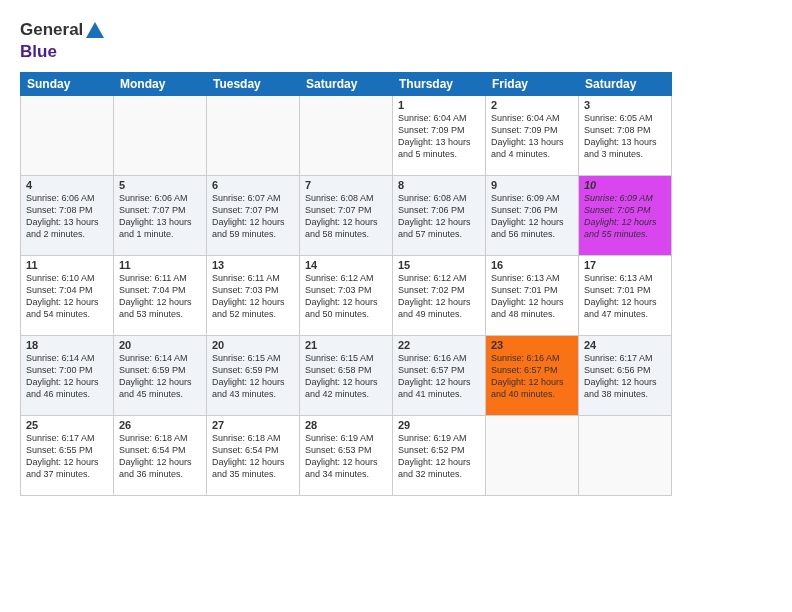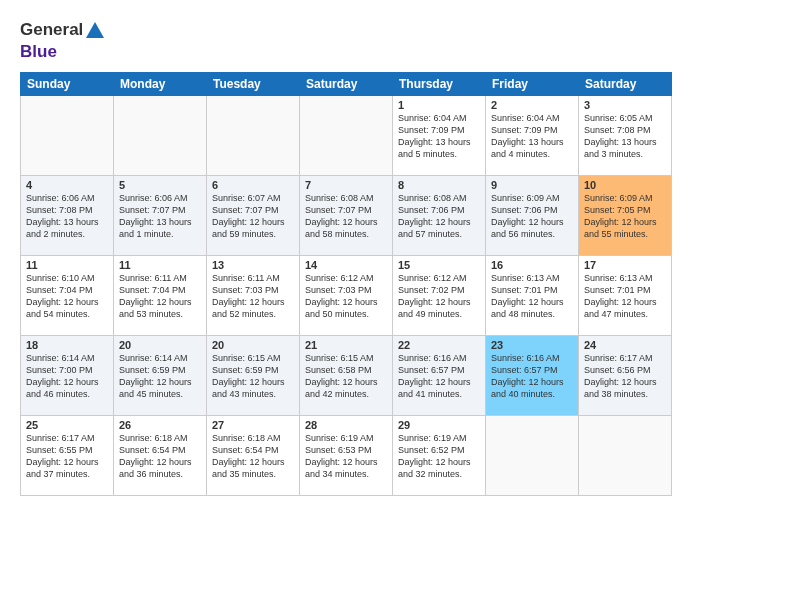"10" td { background: #fdba74 -> #d946ef; font-style: none -> italic }
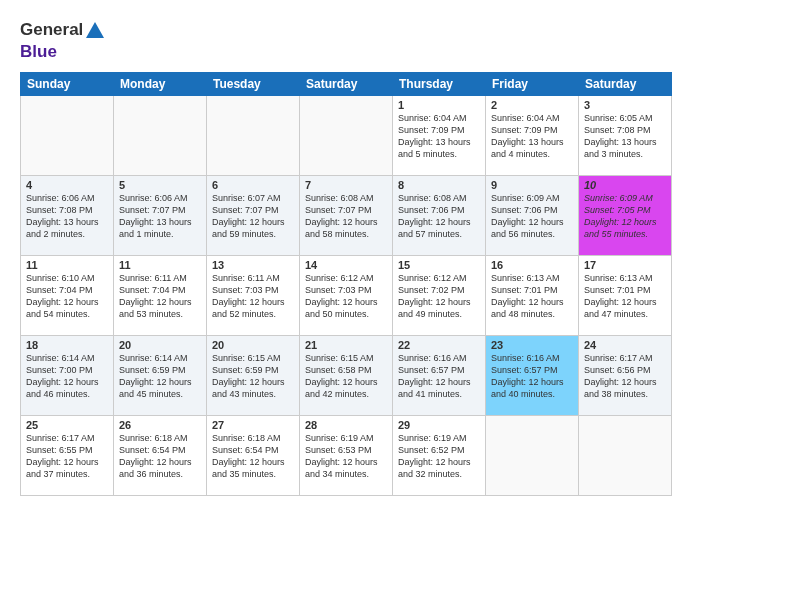"23" td { background: #7dd3fc -> #f97316 }
